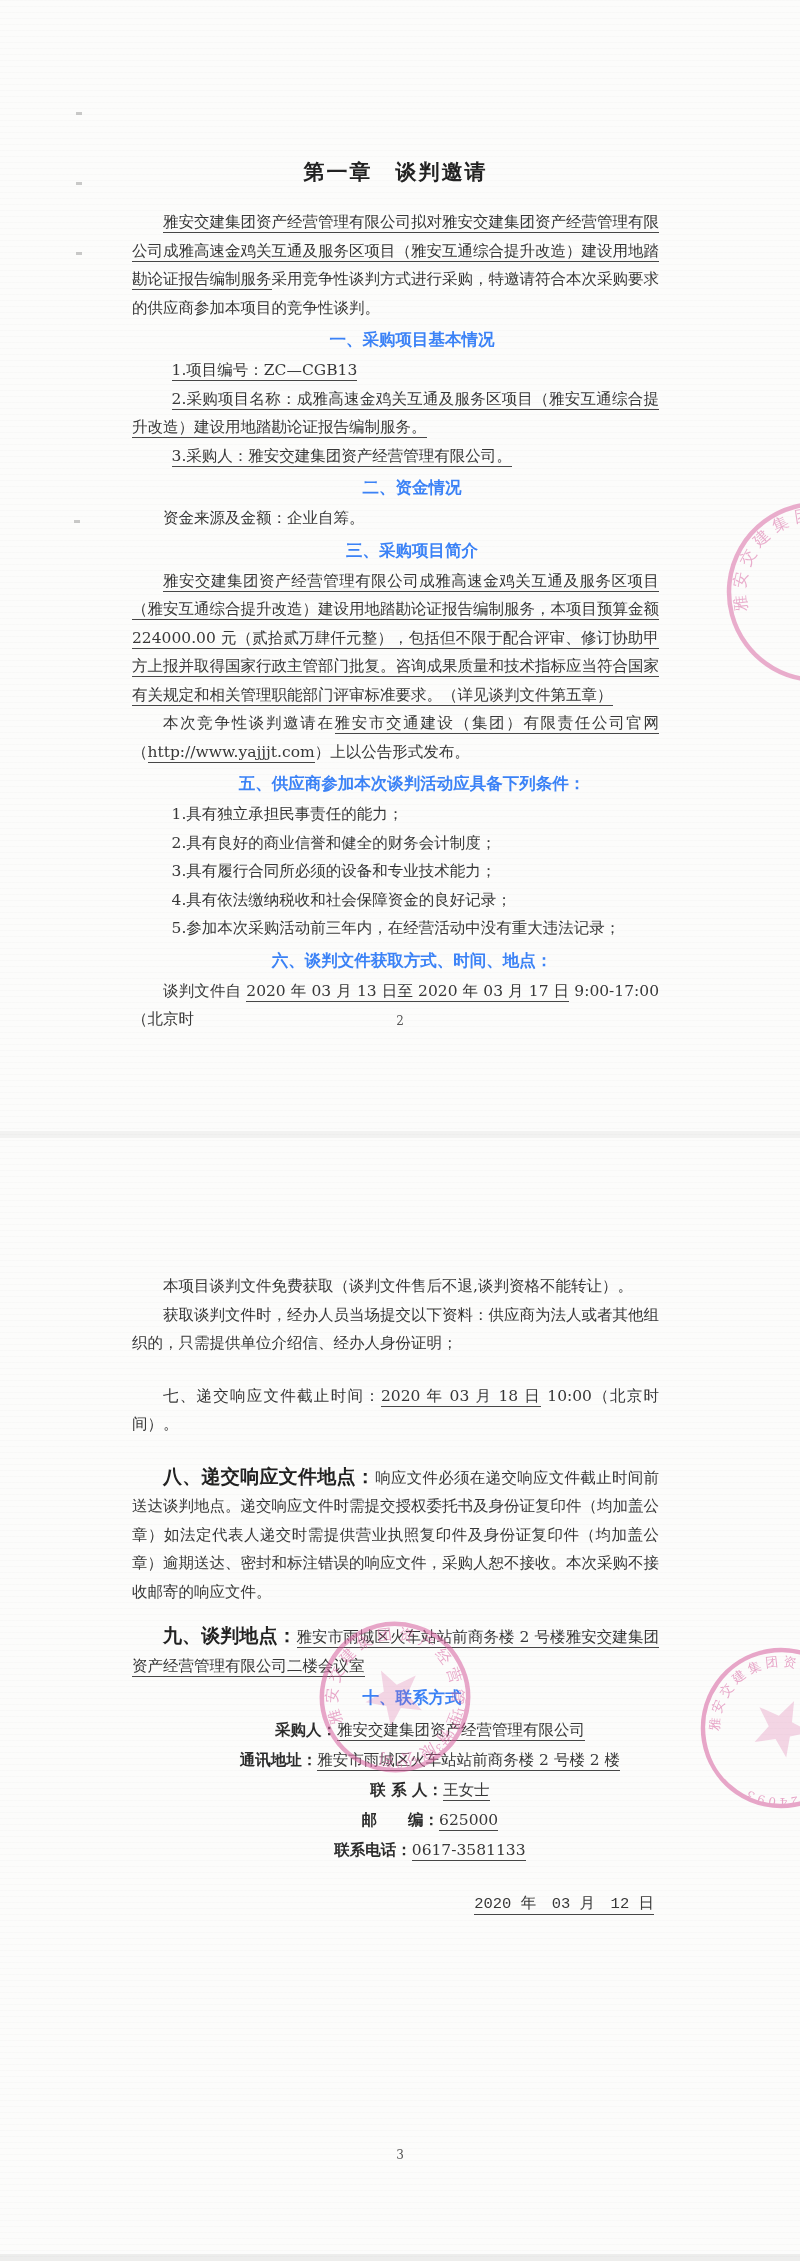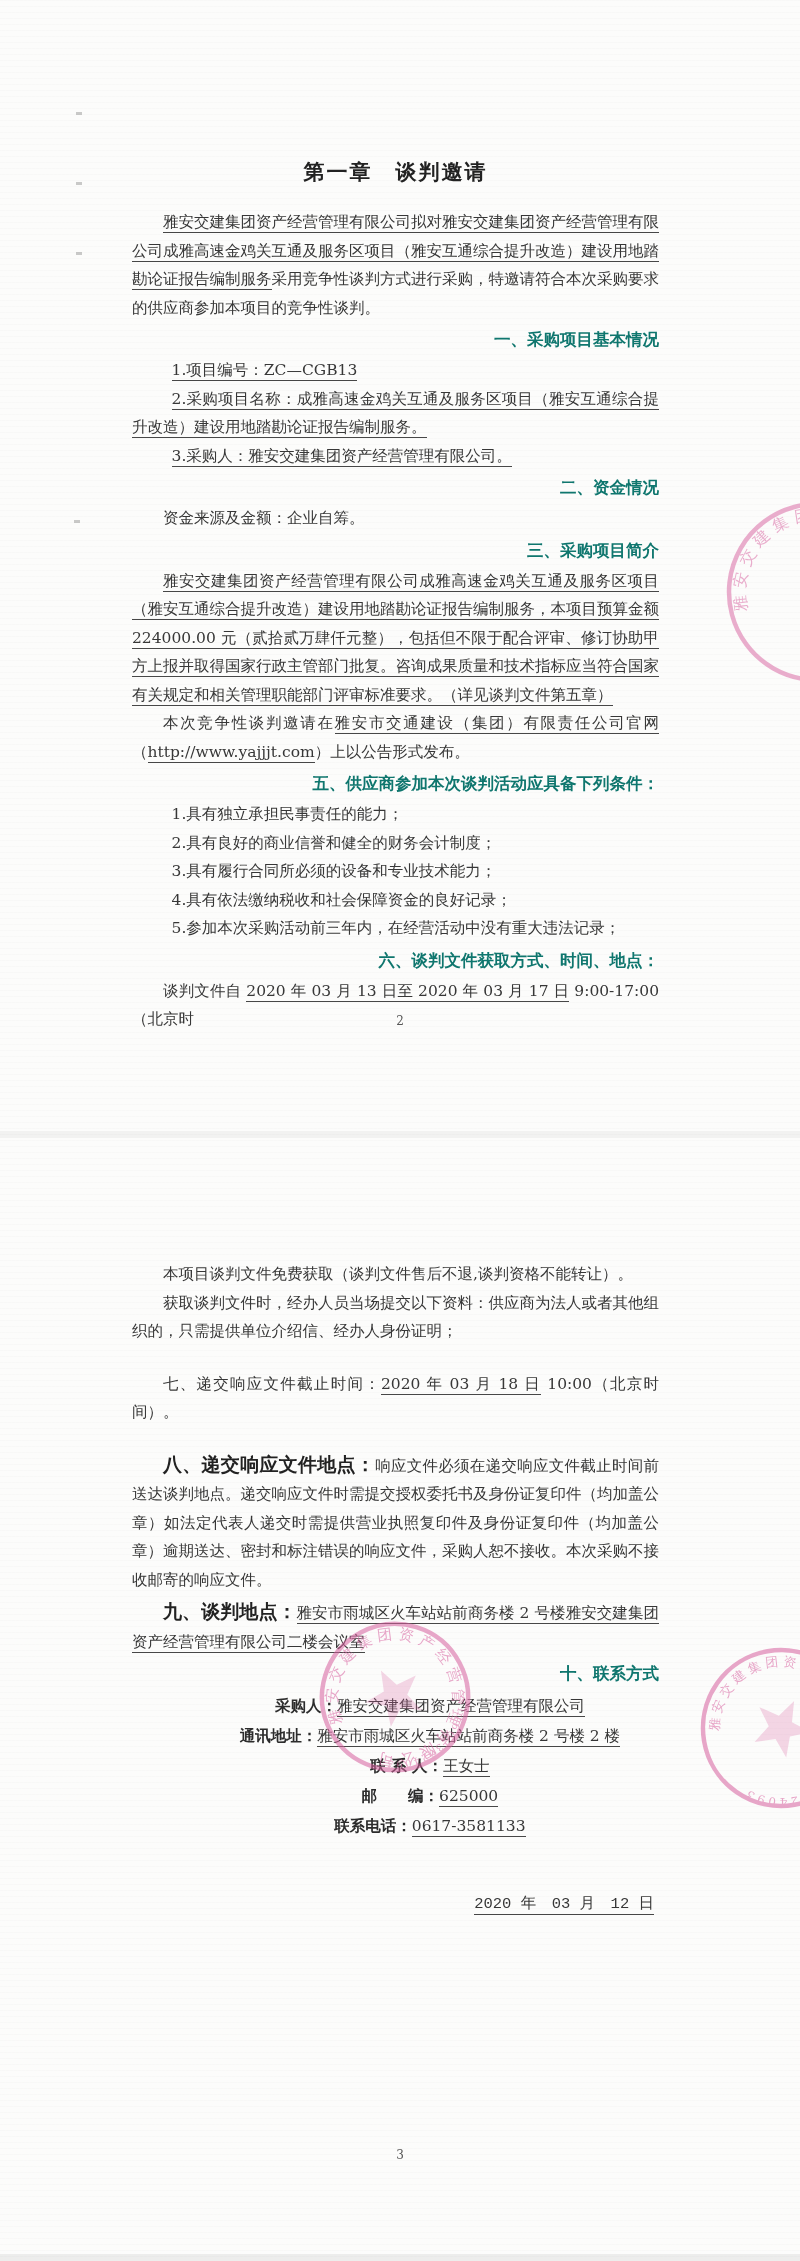"一、采购项目基本情况" .sec-h { color: #0f766e -> #3b82f6; text-align: right -> center }
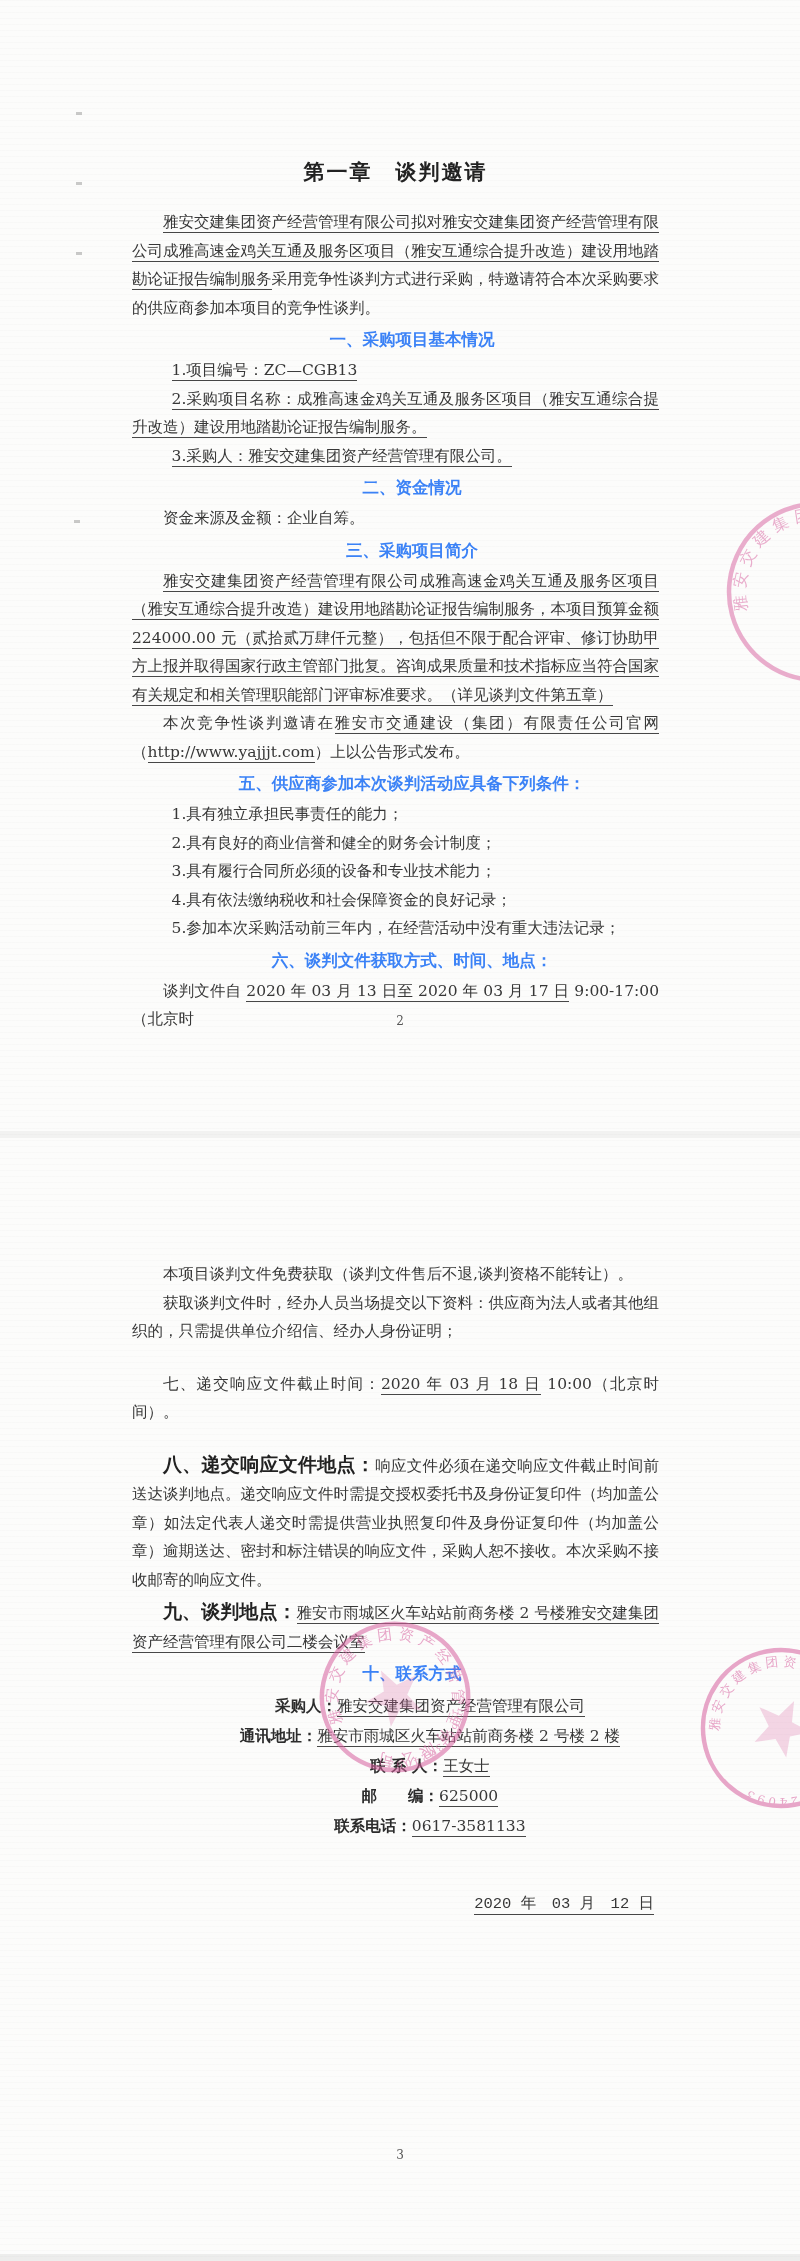"本项目谈判文件免费获取（谈判文件售后不退,谈判资格不能转让）。" .gap-xs { margin-top: 4px -> 16px }
